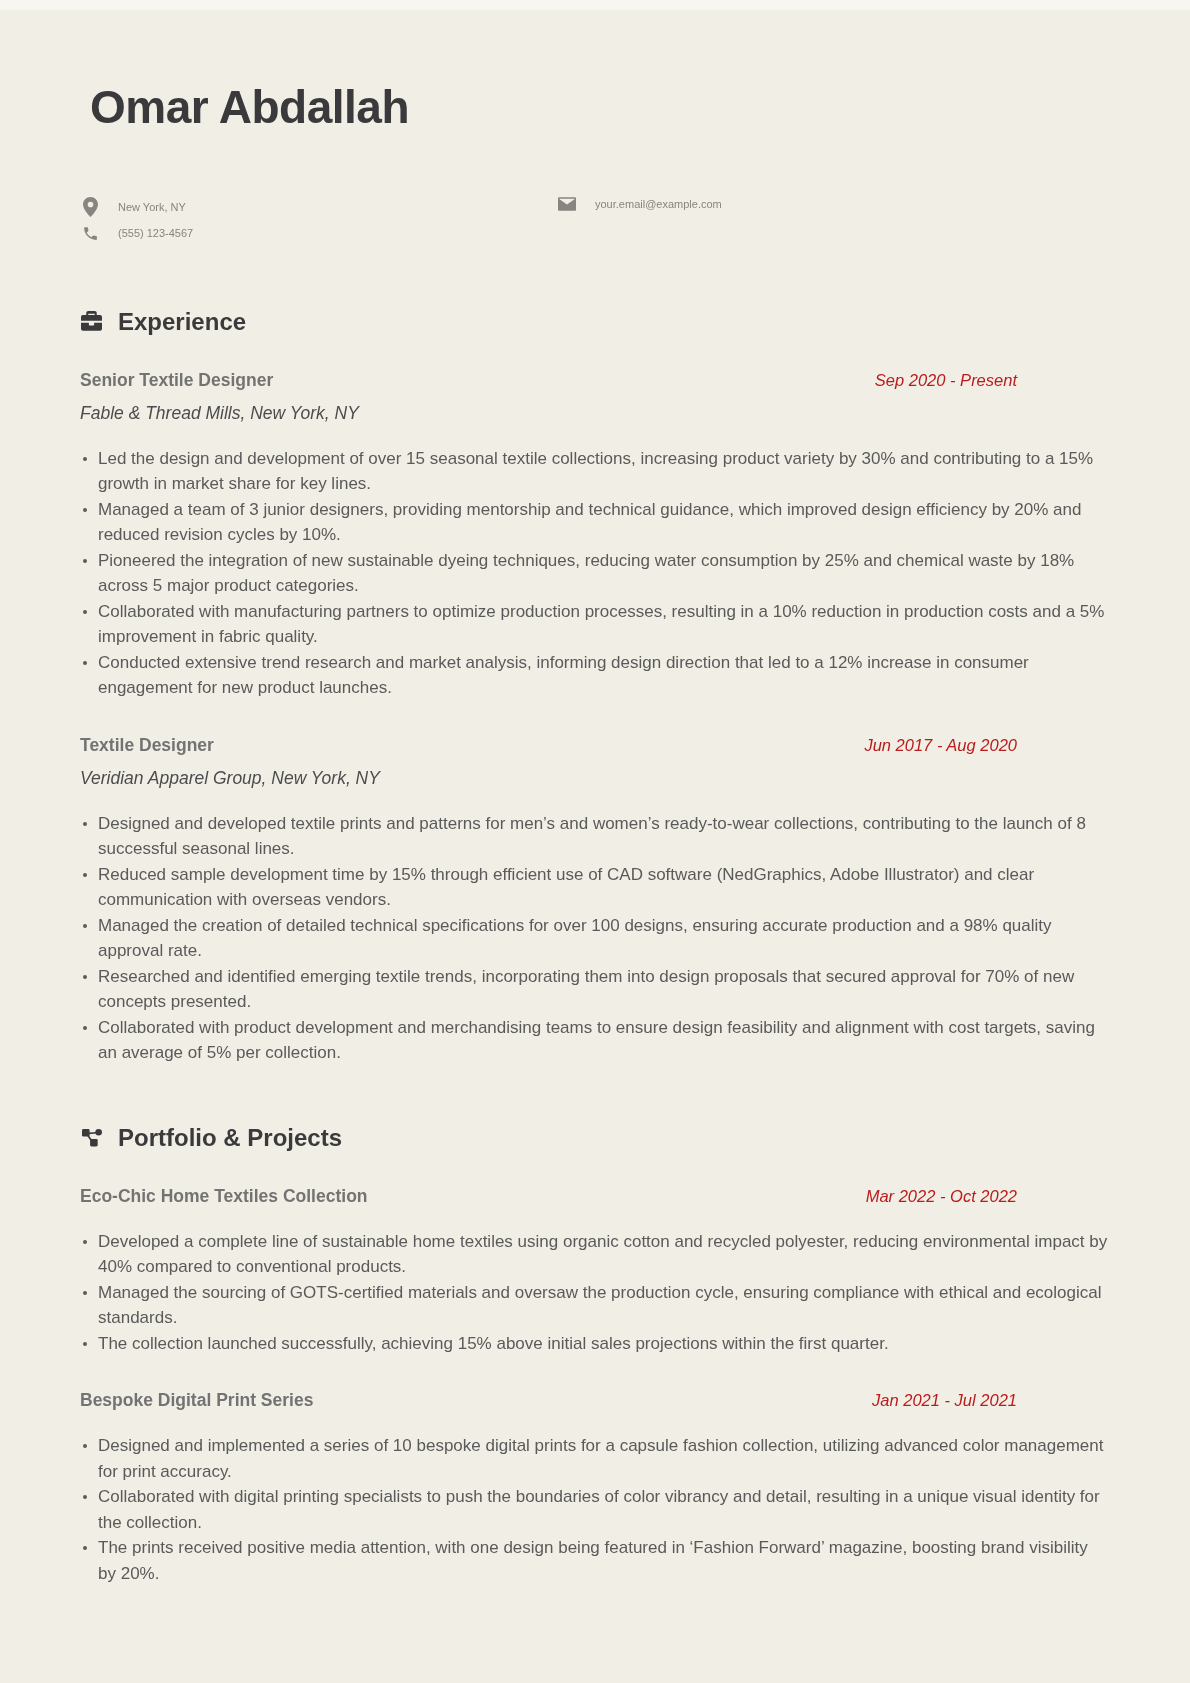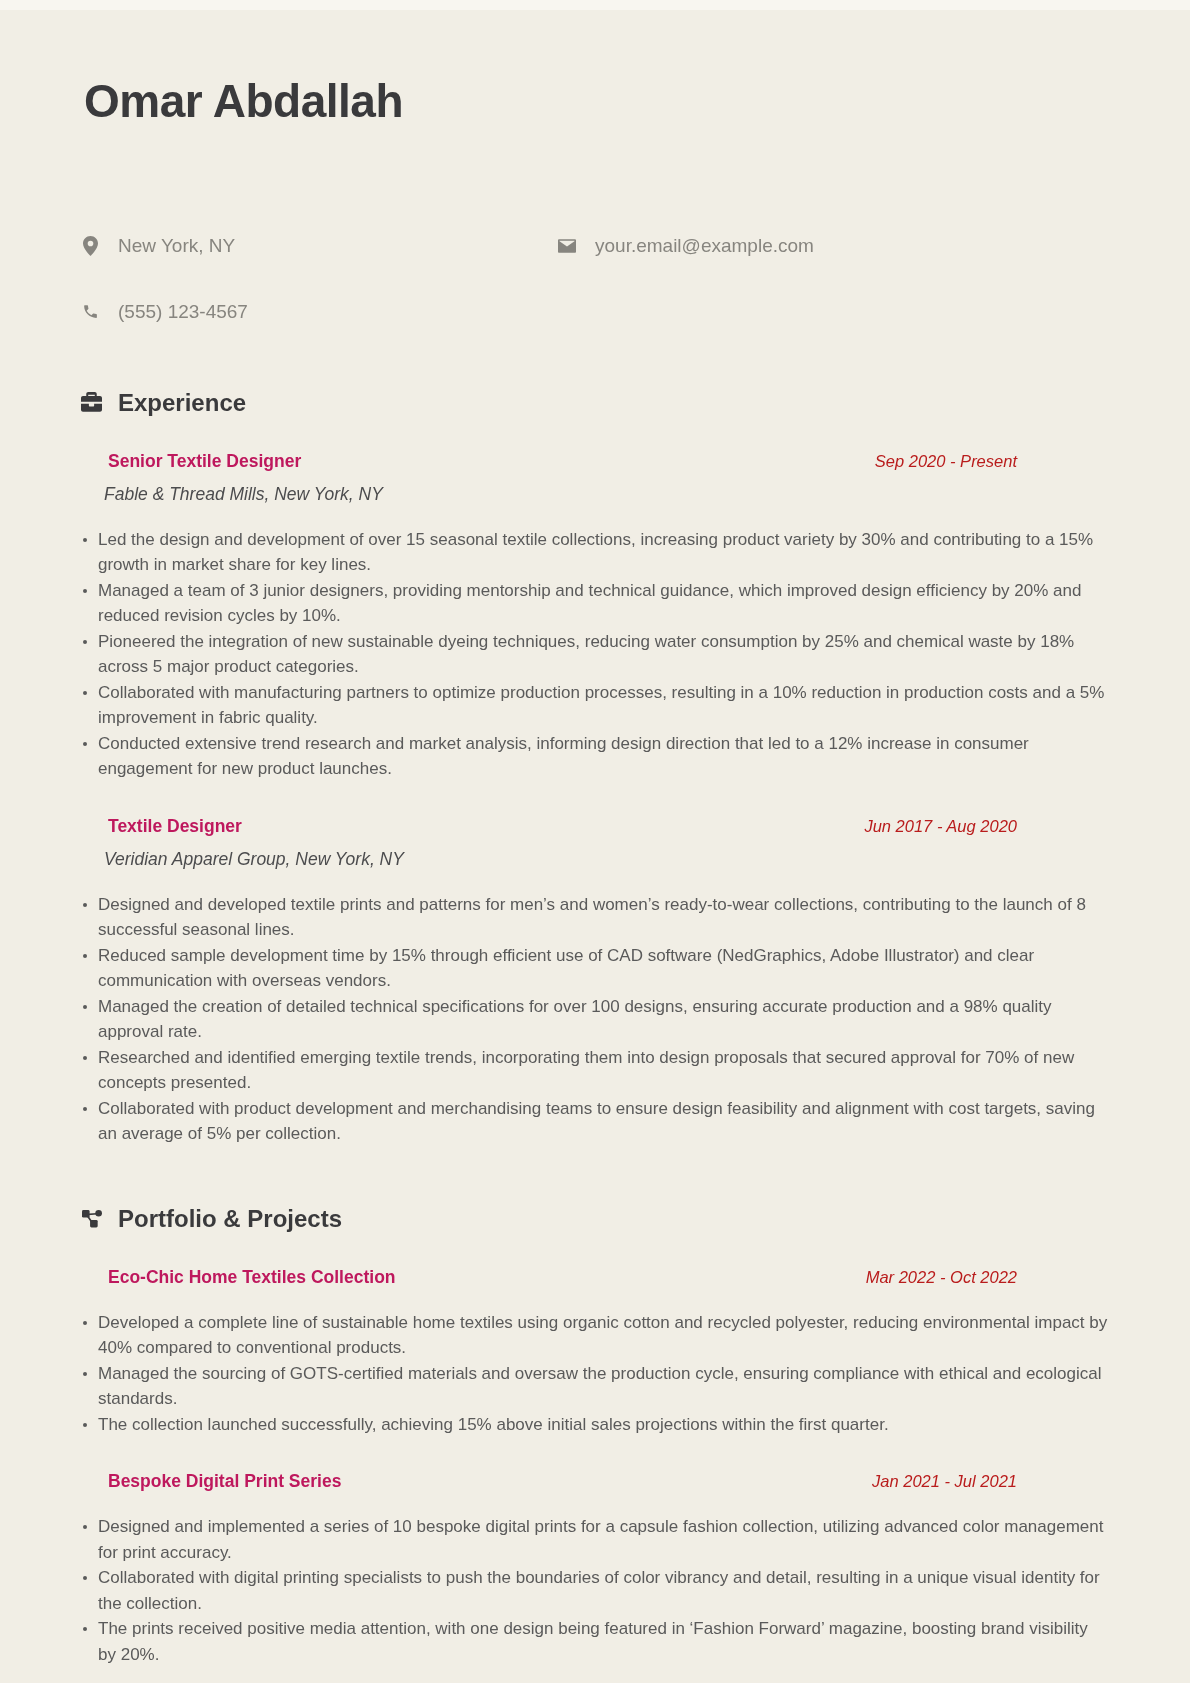"Omar Abdallah" .name { margin: 4px -> 10px }
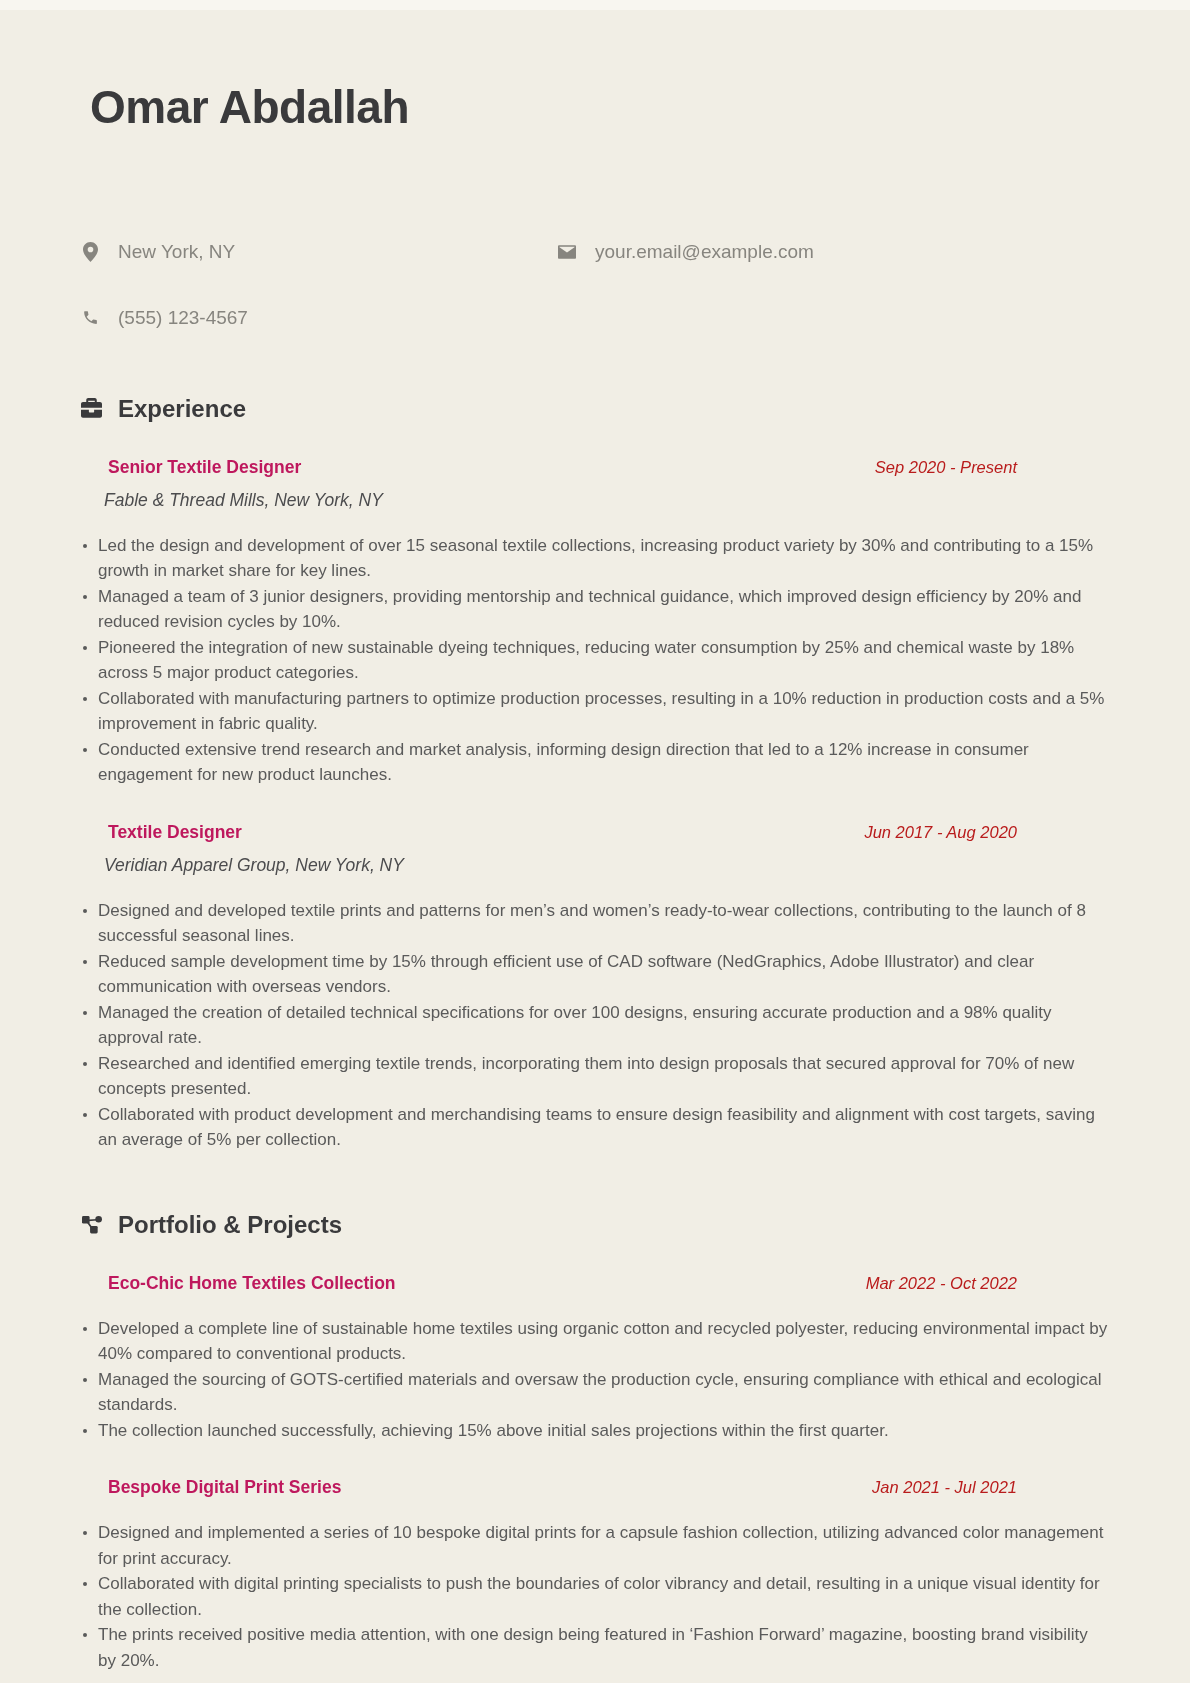"New York, NY" .contact-row { font-size: 19px -> 11px; margin-top: 44px -> none }
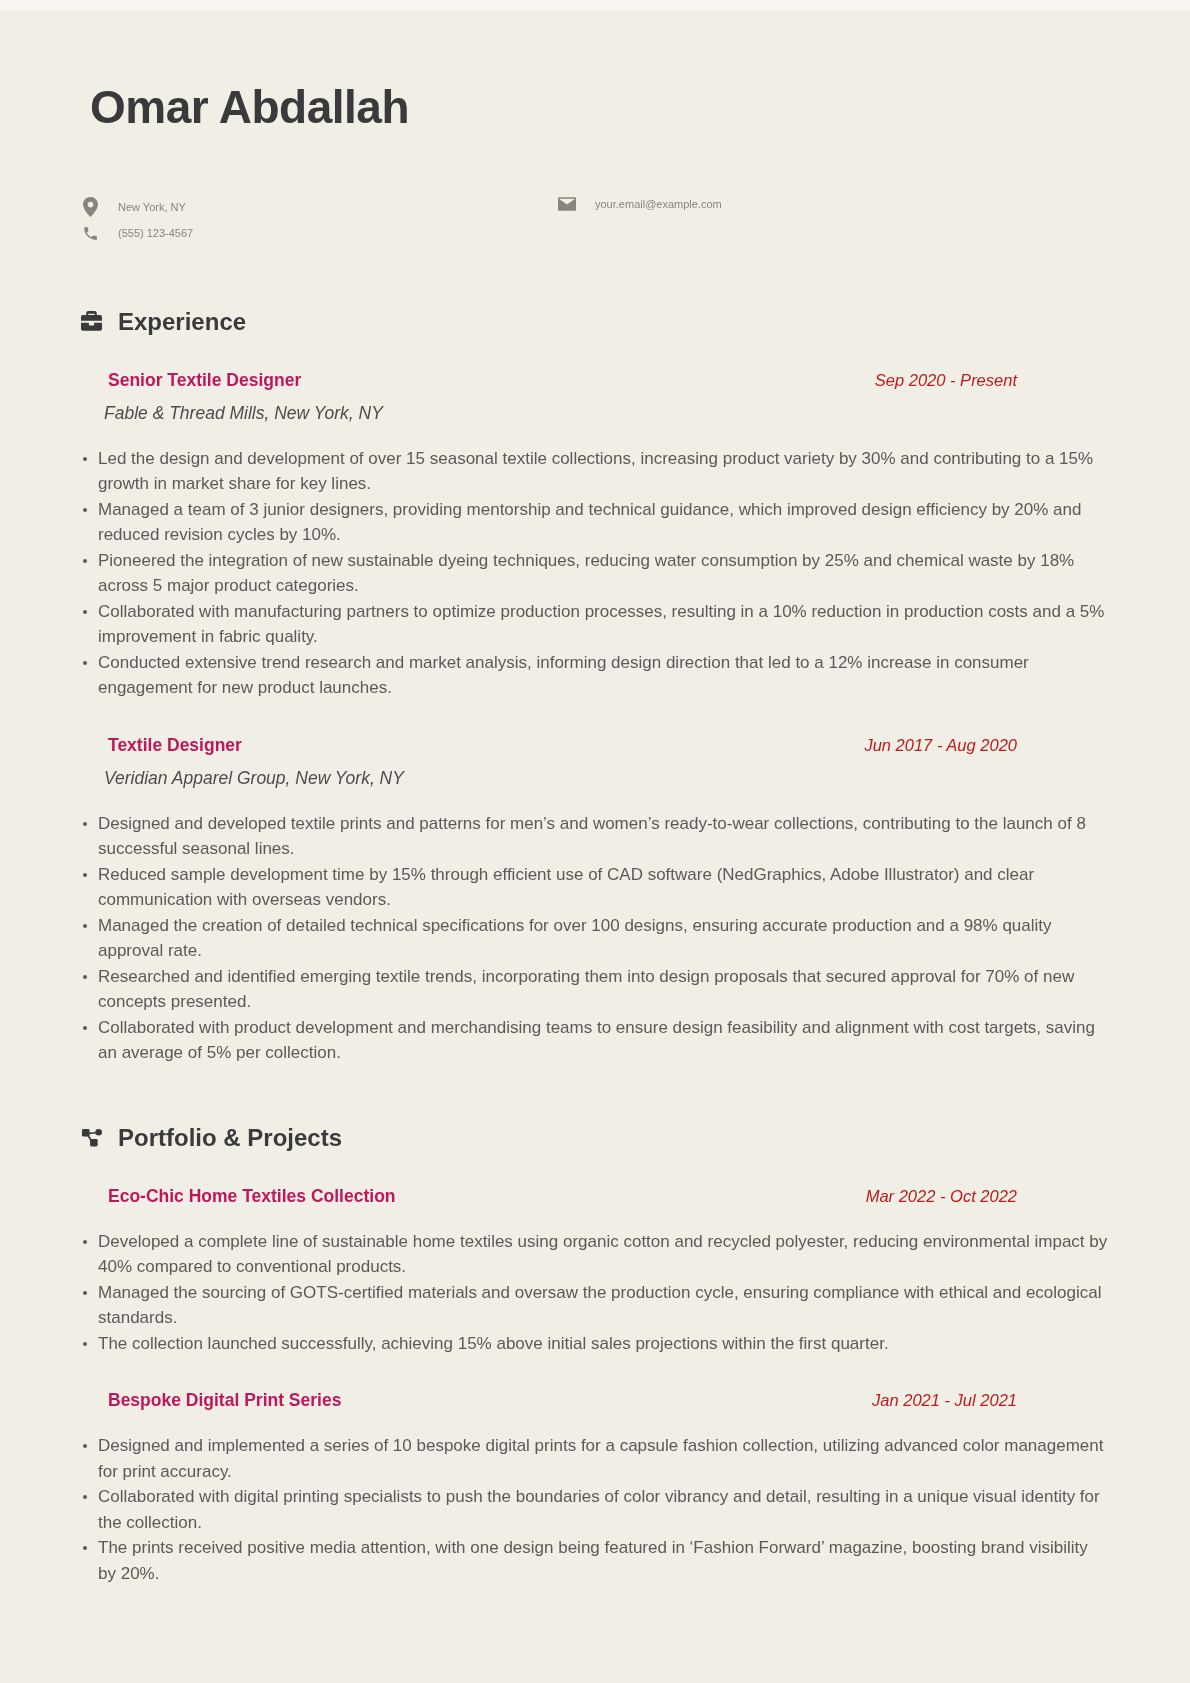"Senior Textile Designer" .entry-title { color: #be185d -> #737373; margin-left: 28px -> none }
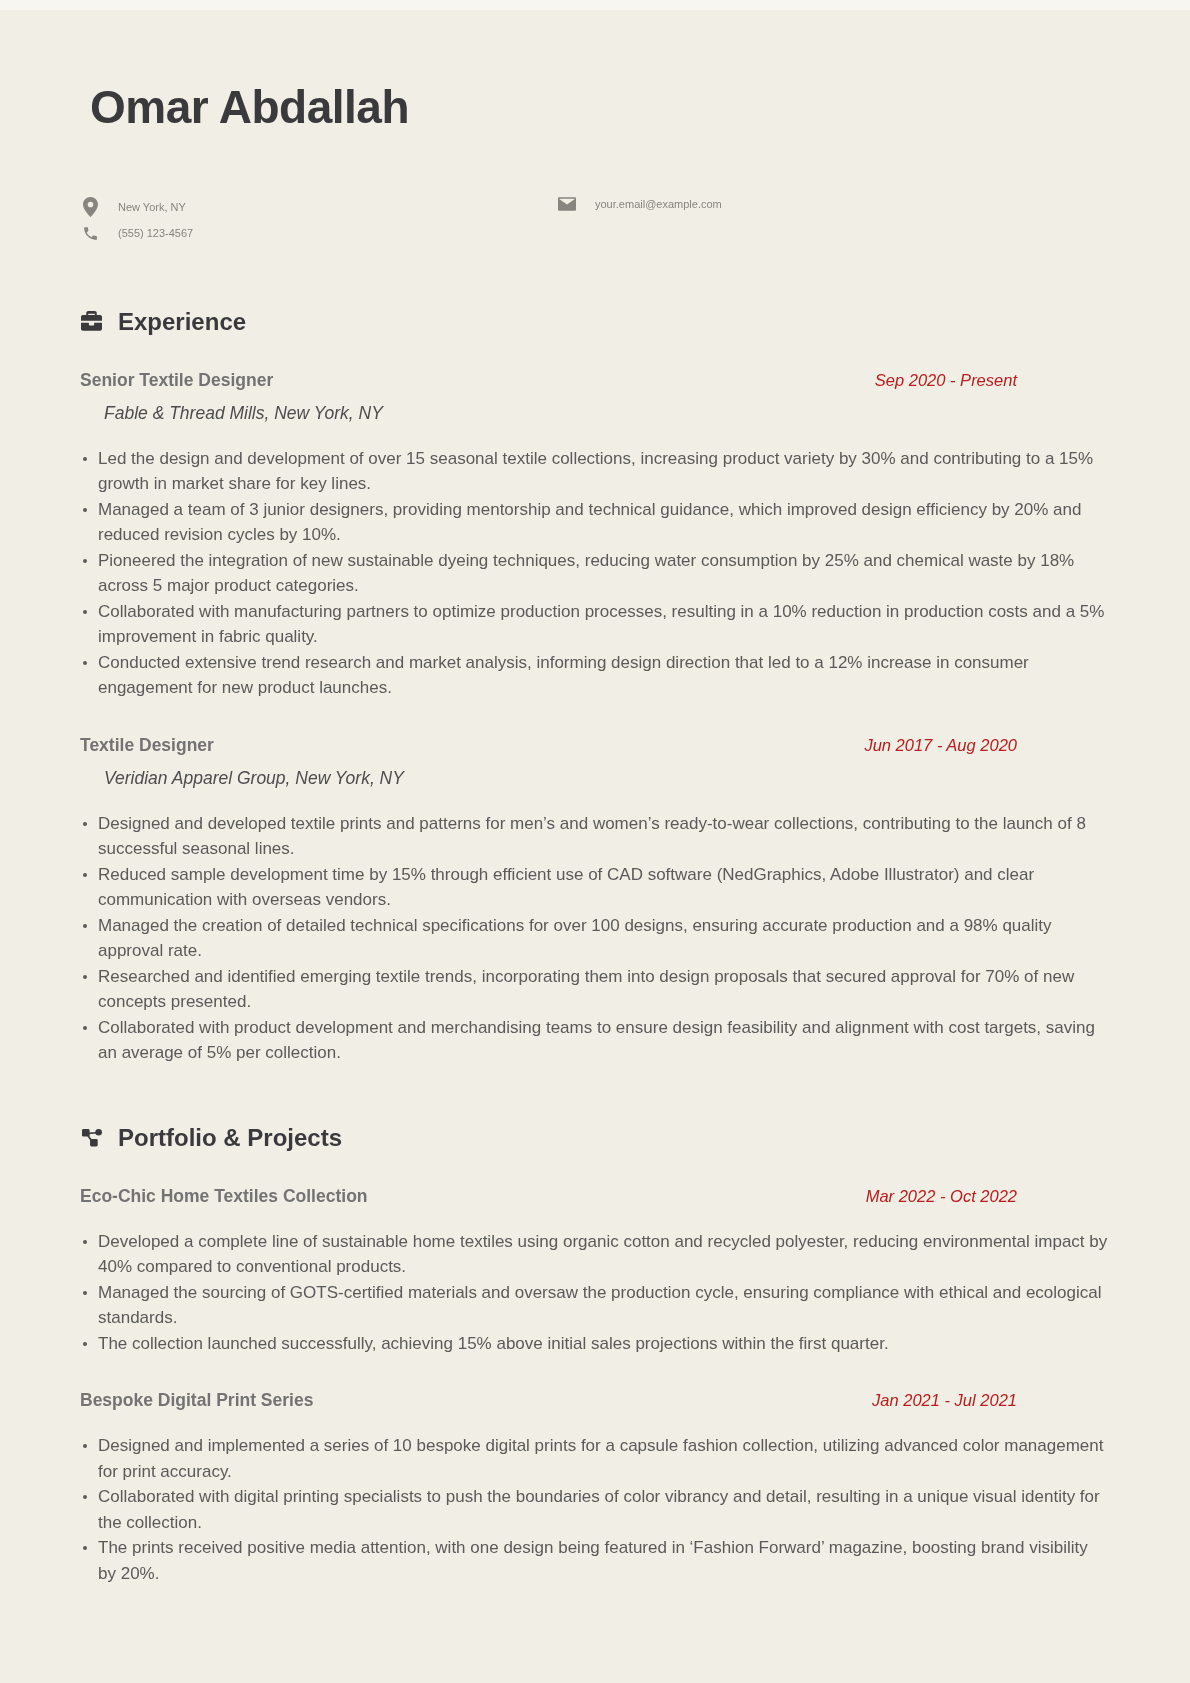"Fable & Thread Mills, New" .entry-company { margin-left: 24px -> none }
